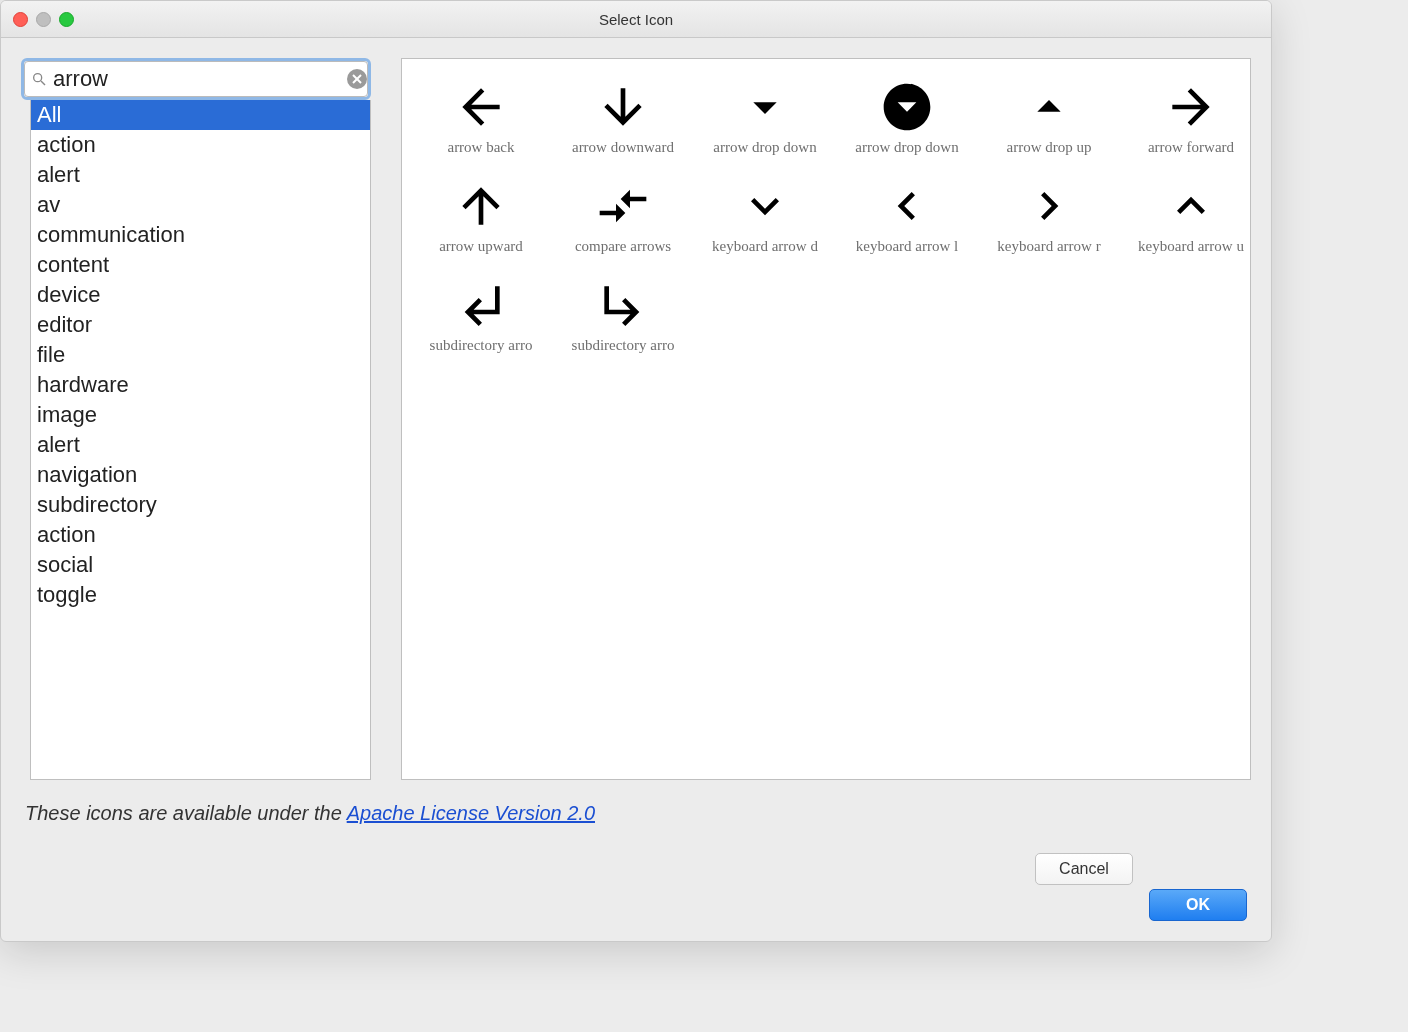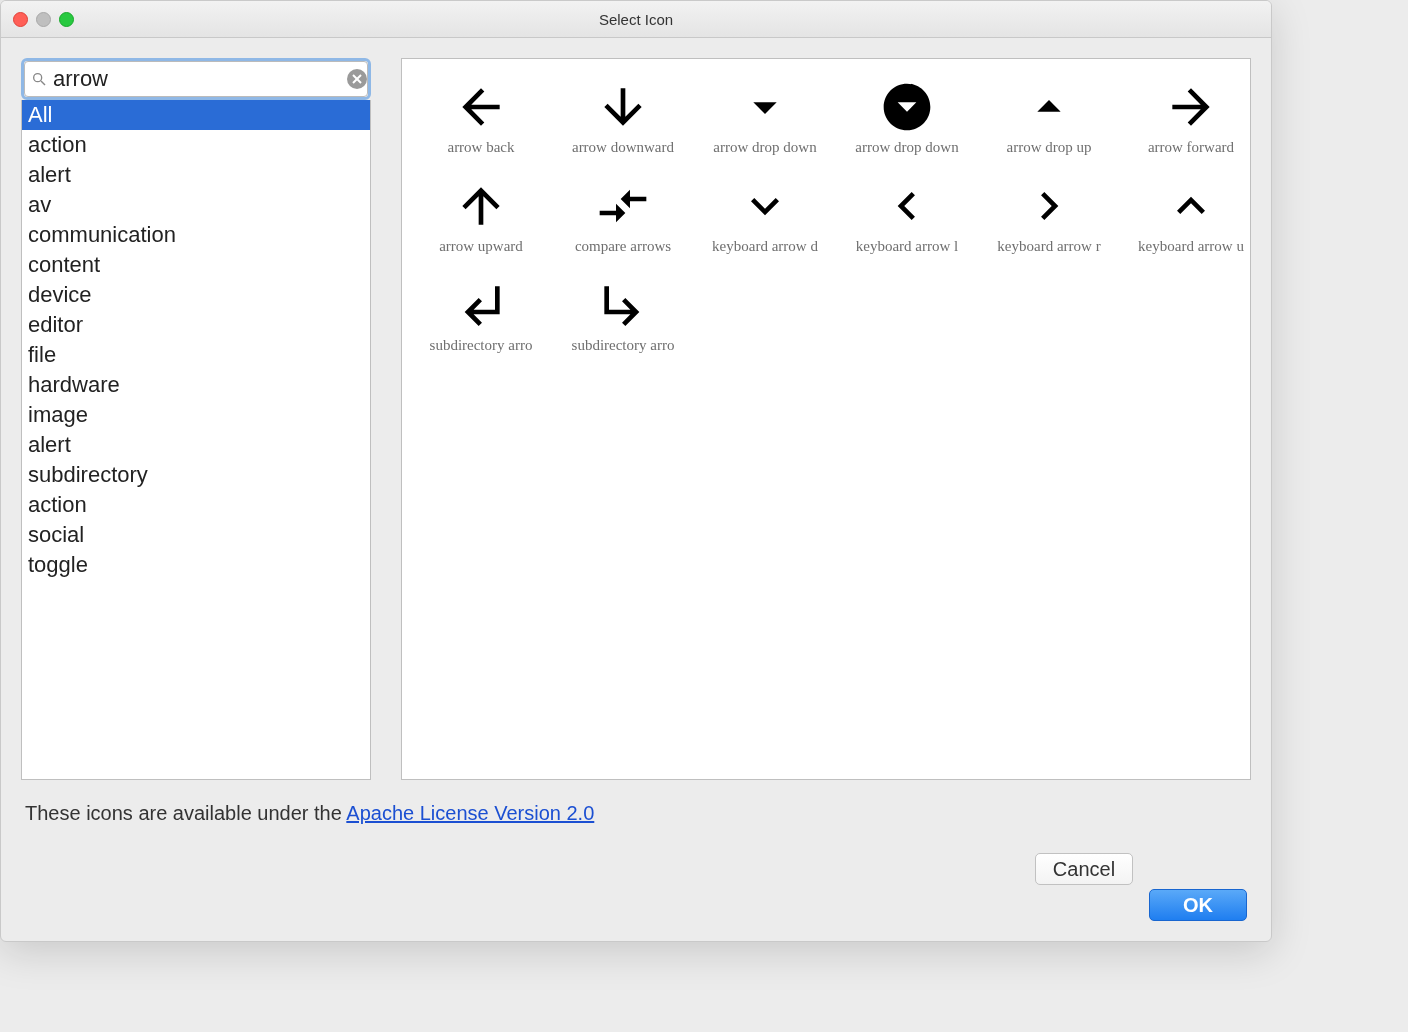"All" .catlist { margin-left: none -> 9px }
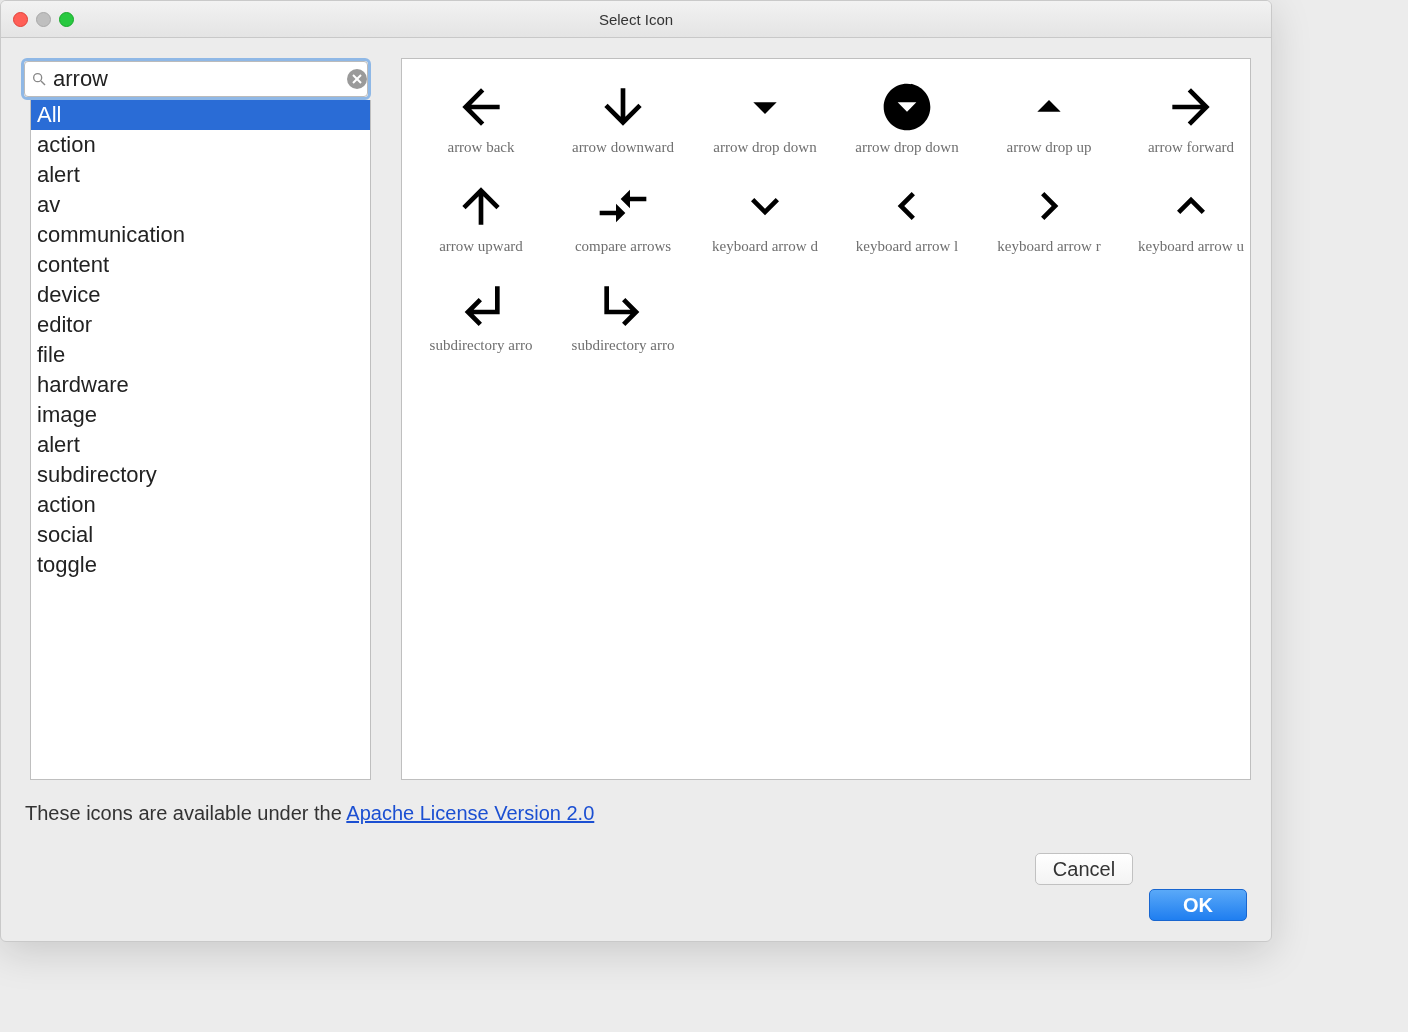"navigation" div.cat { html: none -> <div>navigation</div> }
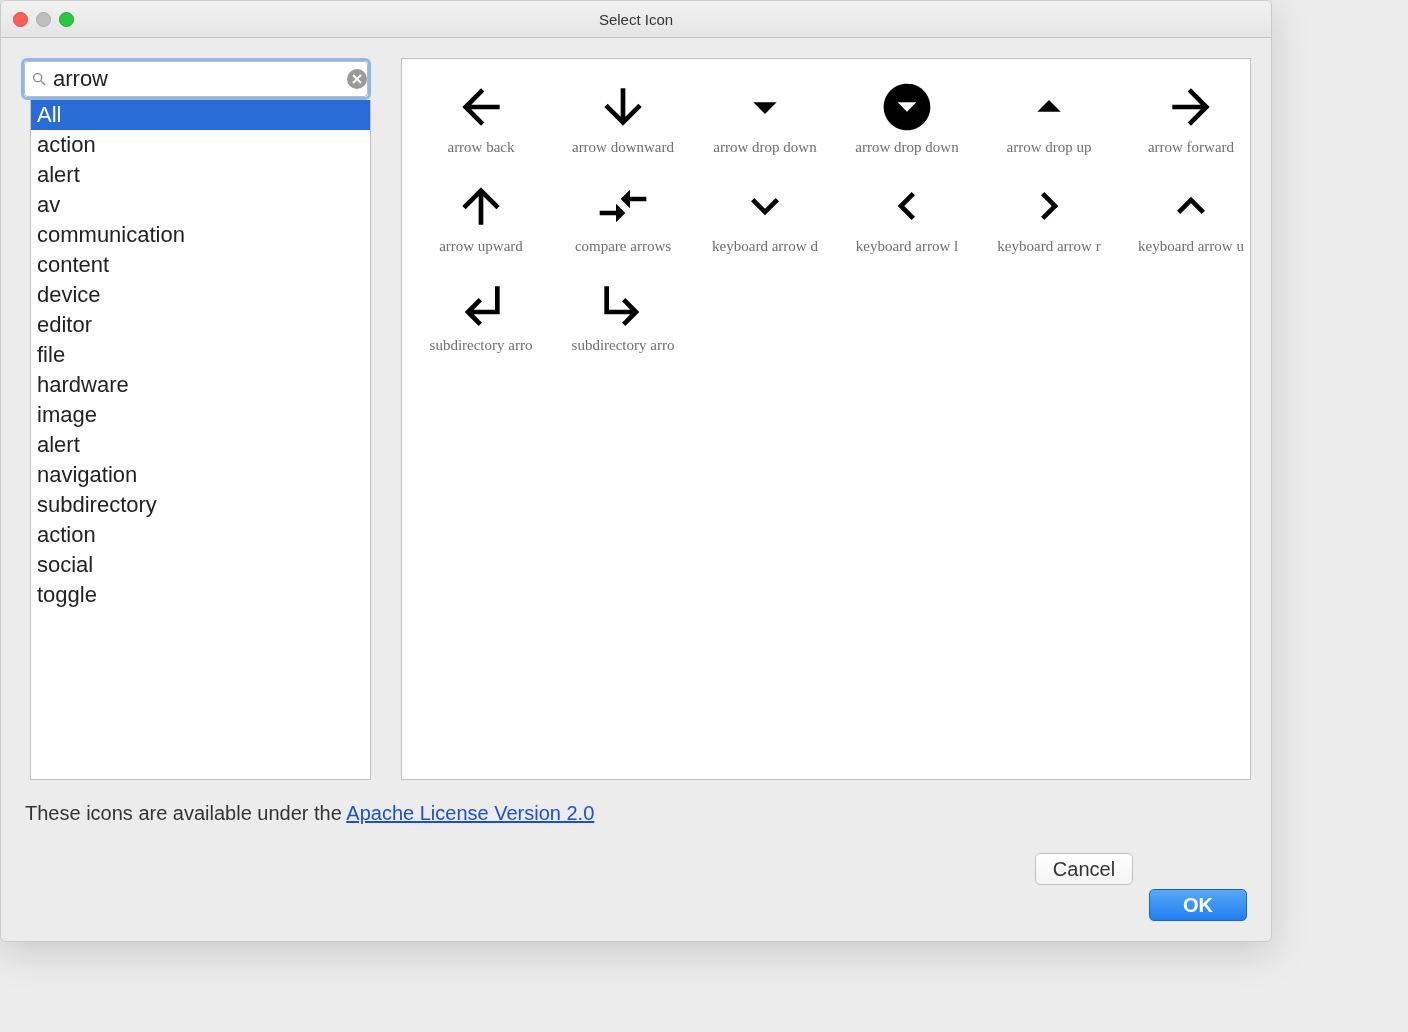"These icons are available under" .license { font-style: none -> italic }
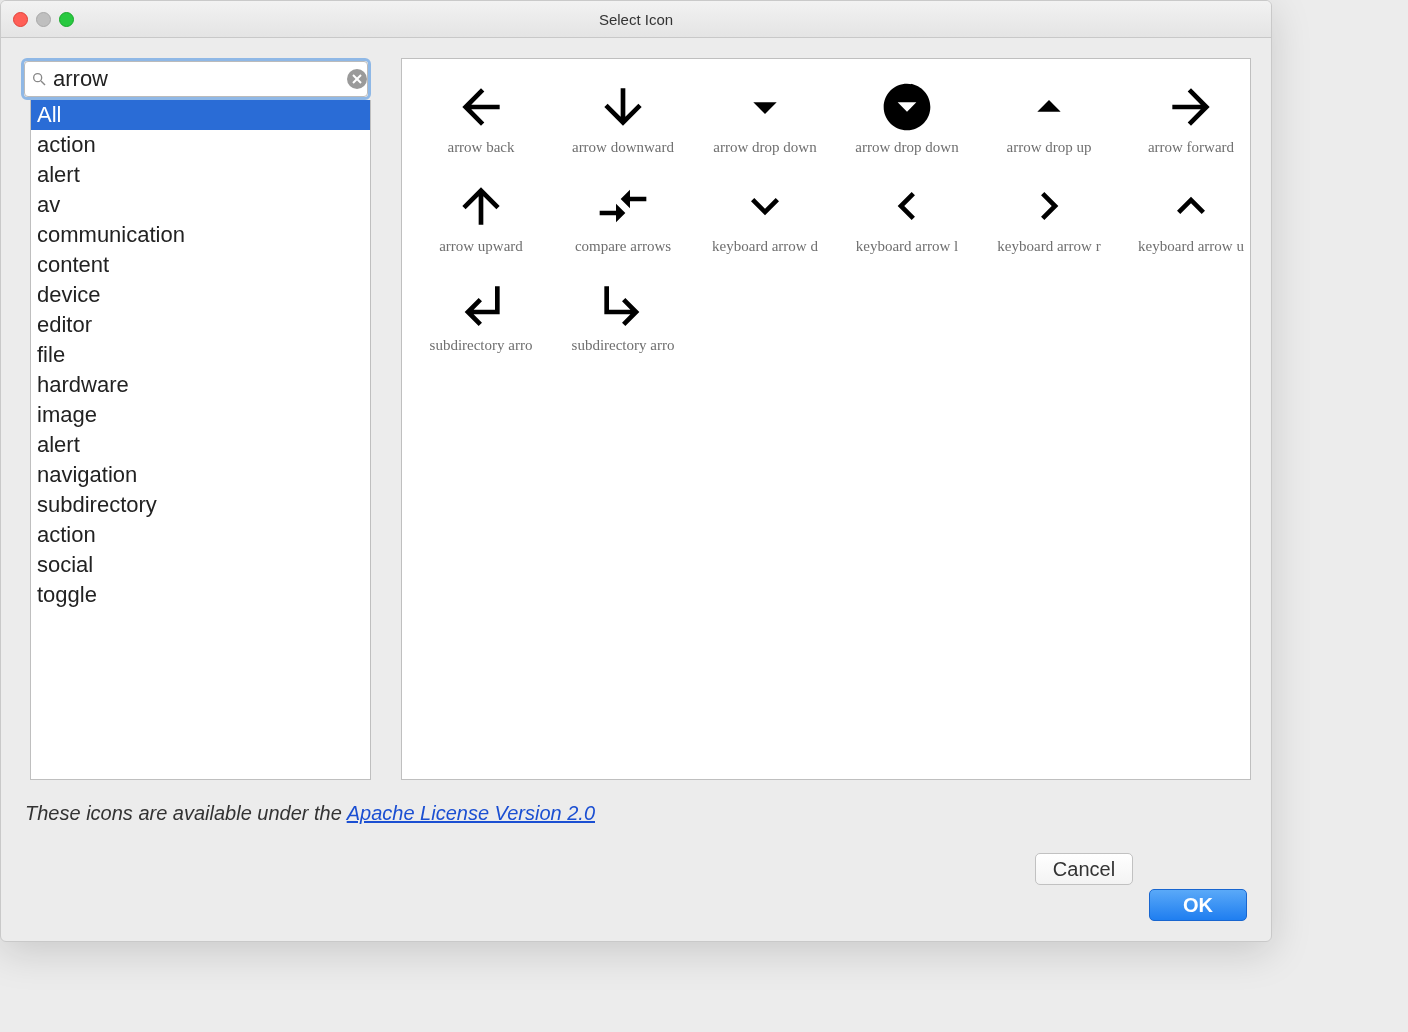"Cancel" .btn { font-size: 20px -> 16px }
